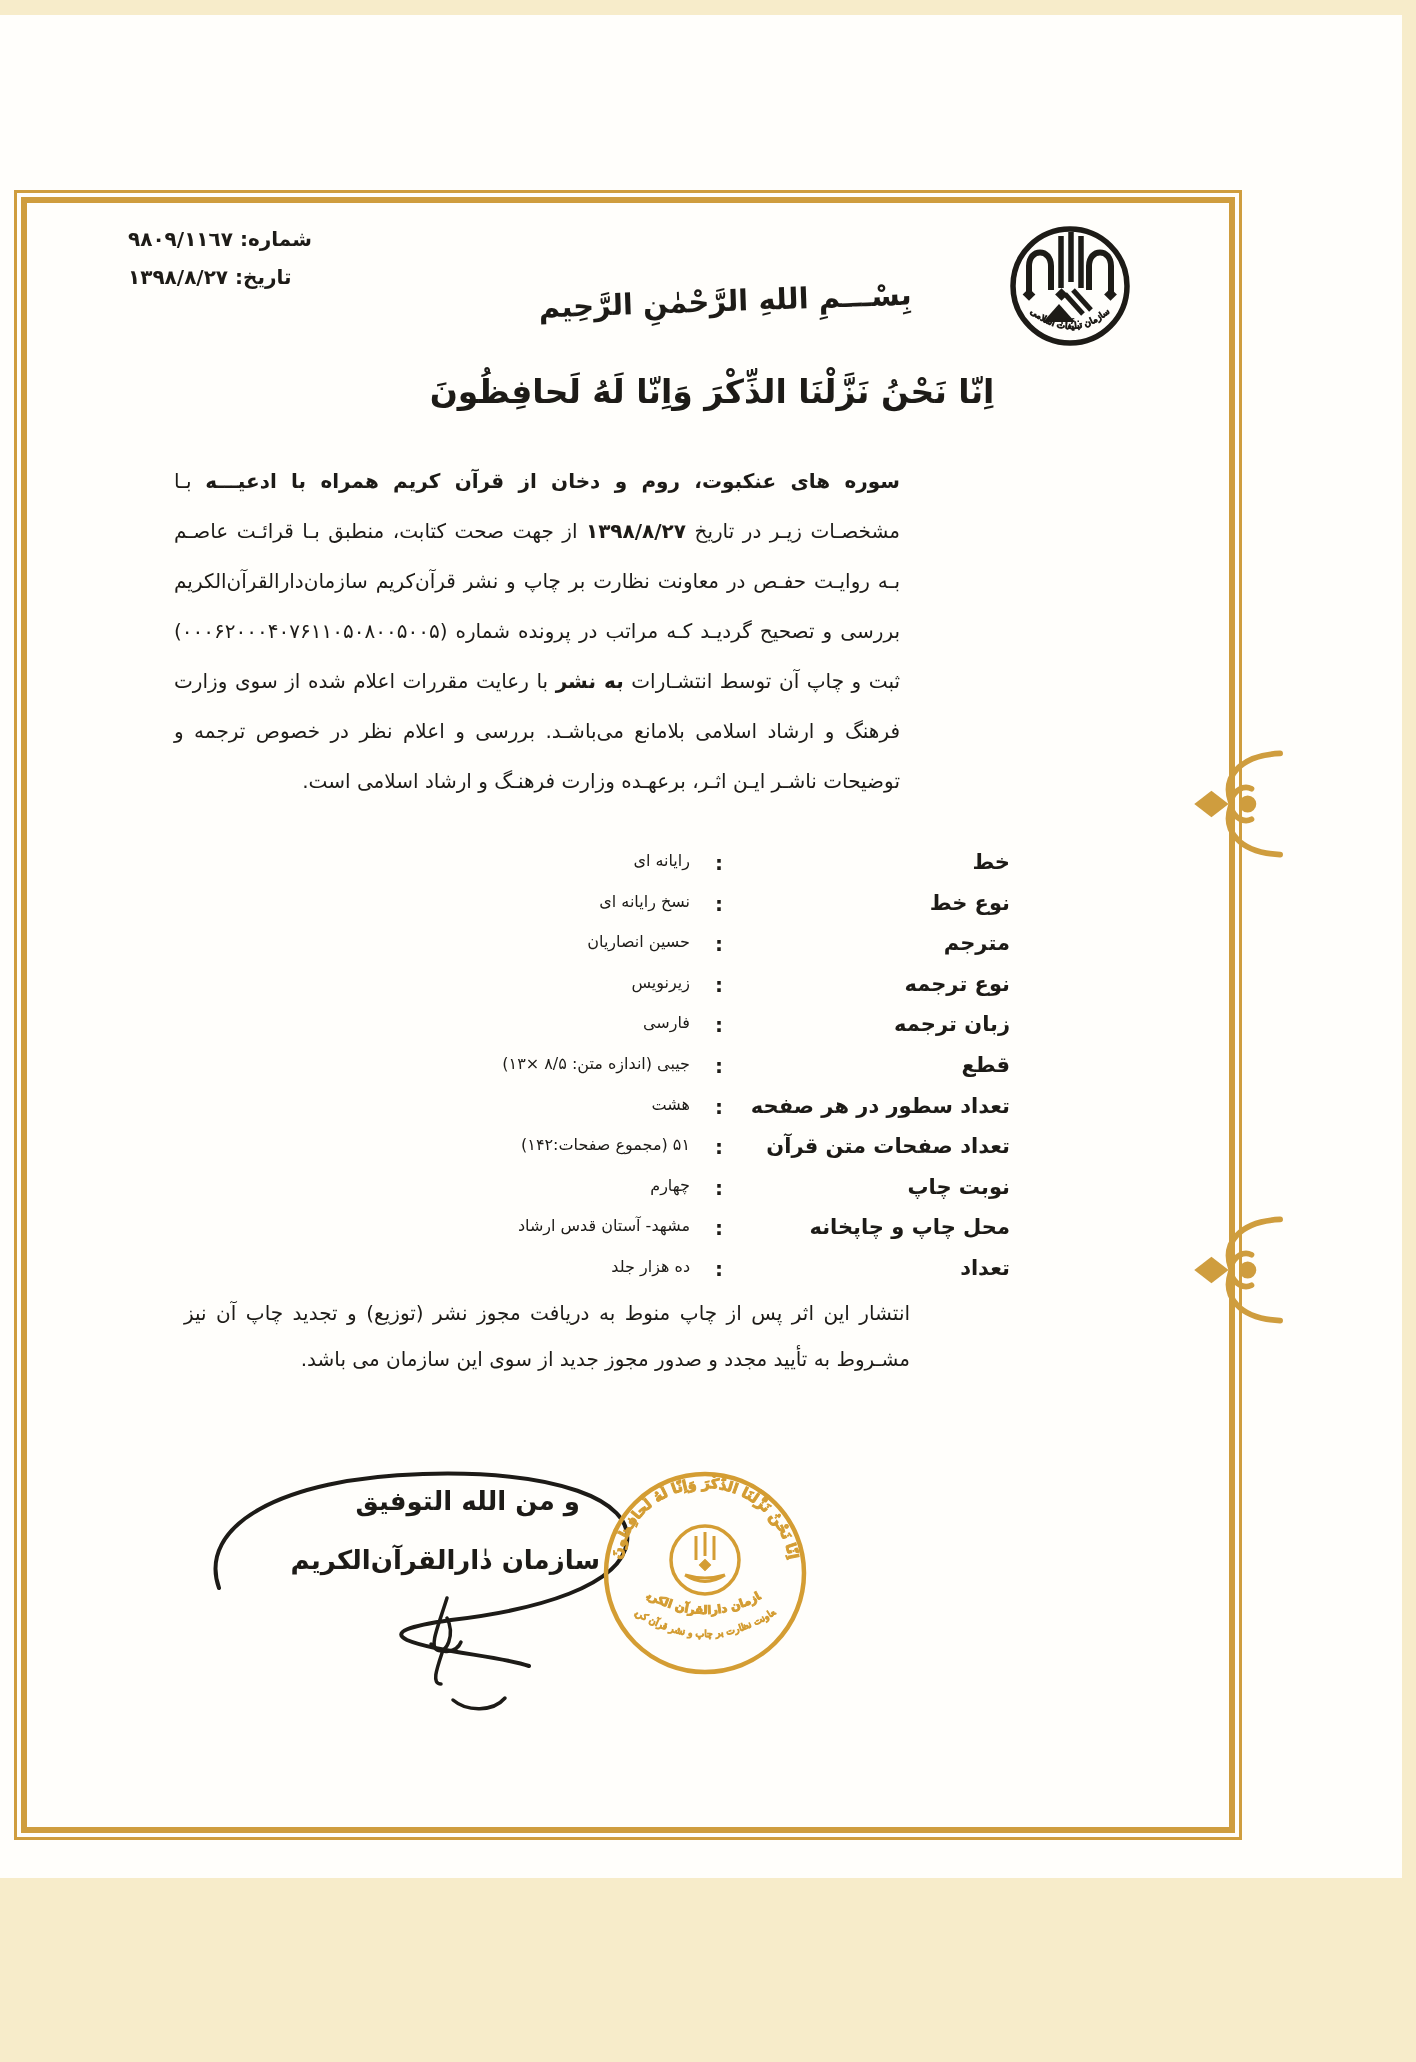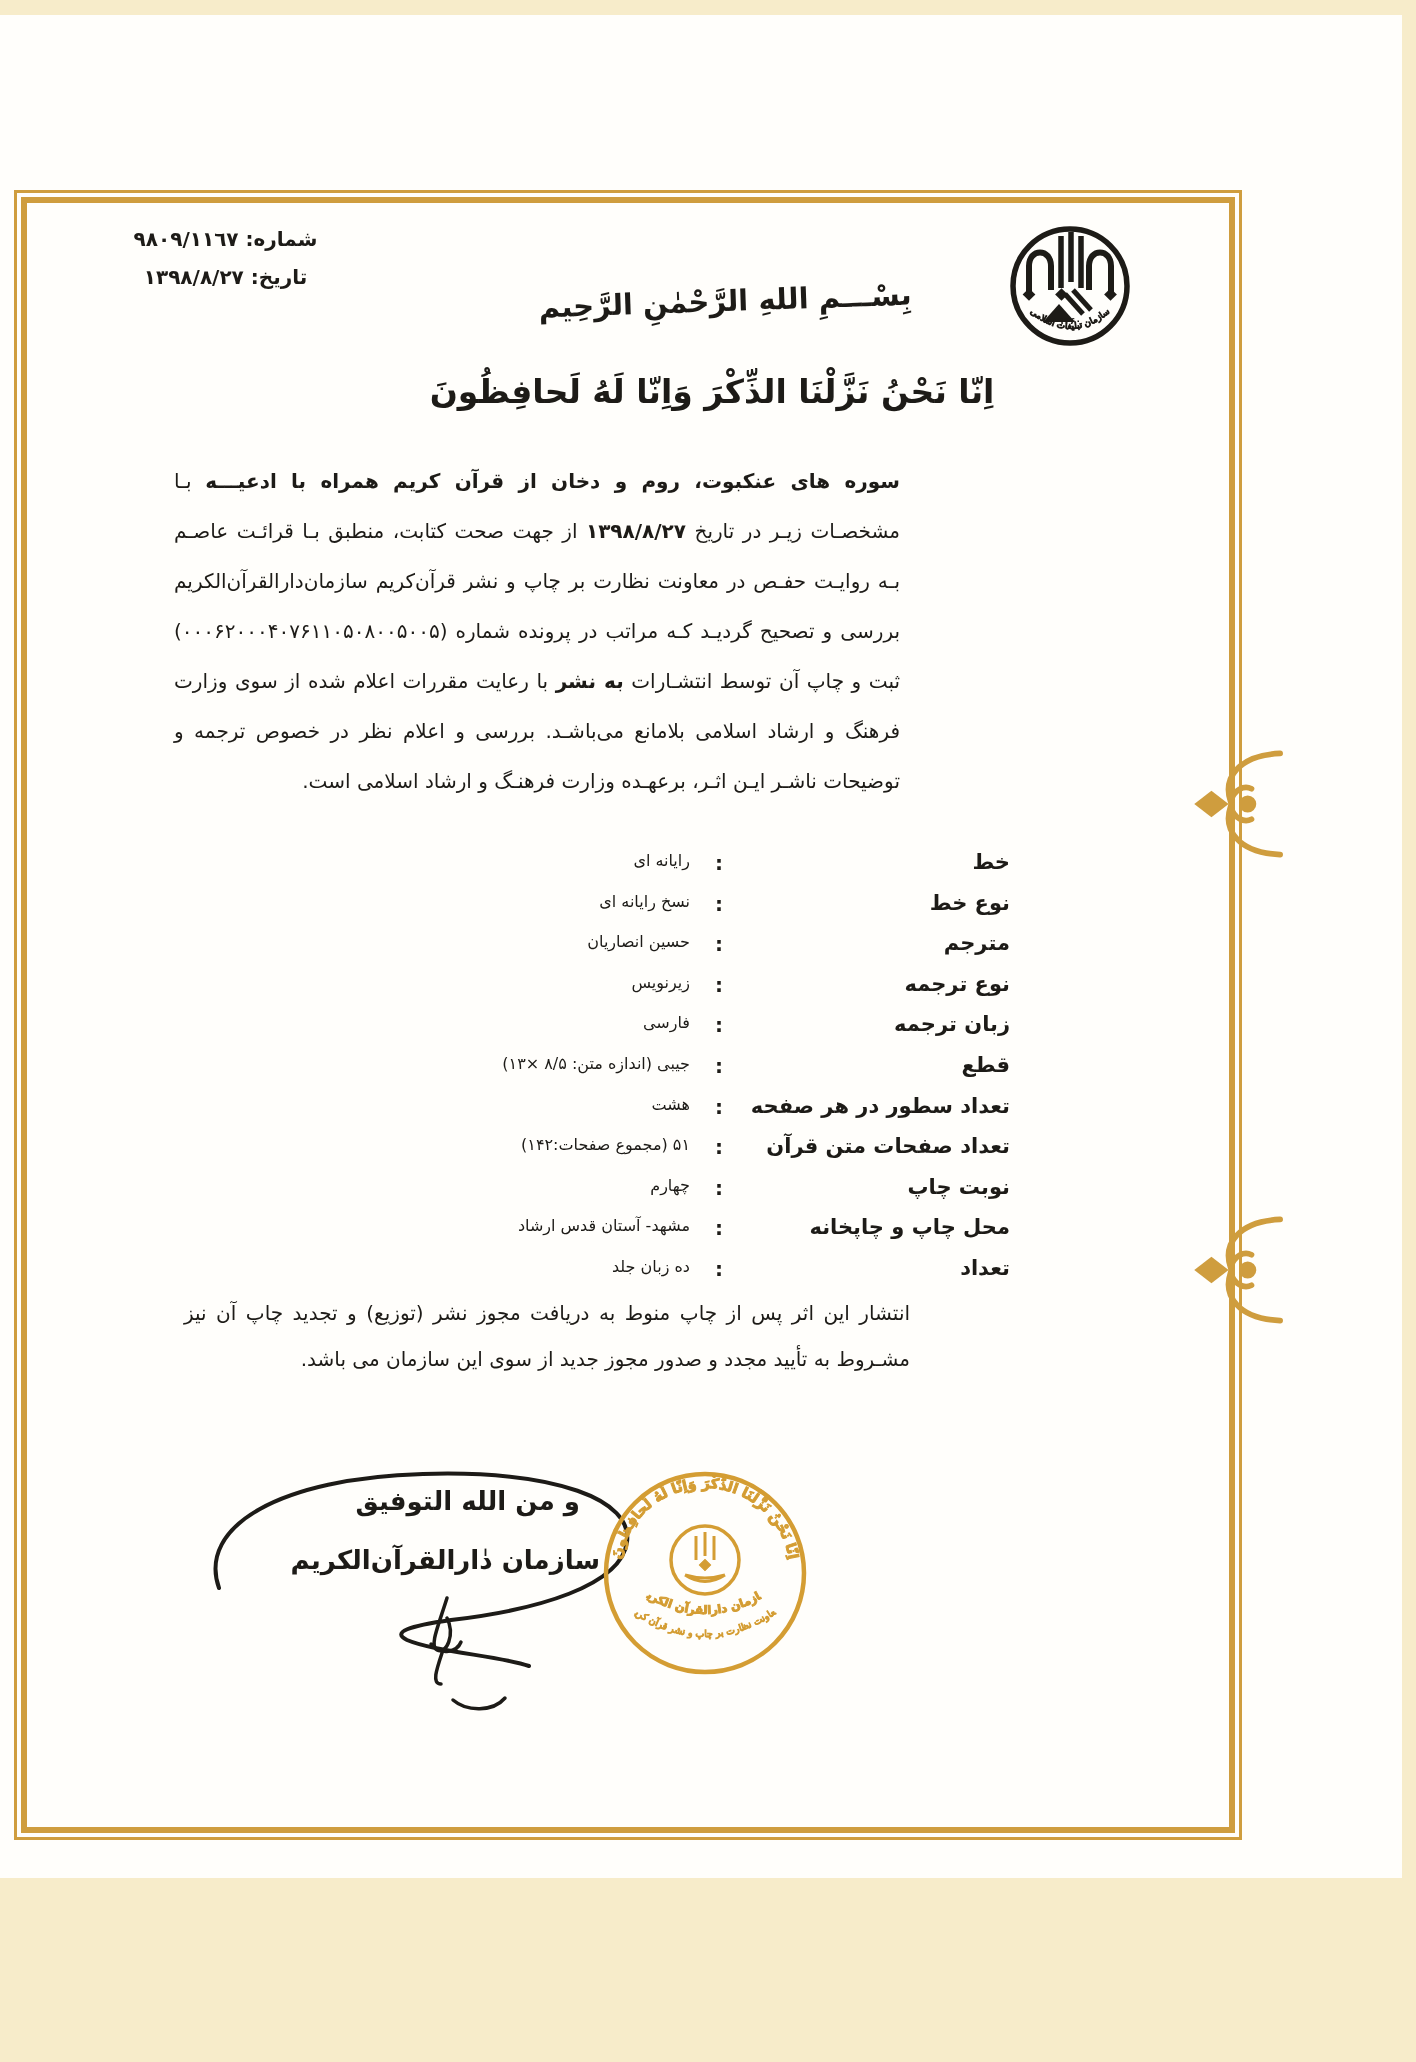"شماره: ٩٨٠٩/١١٦٧" .hdr-meta { text-align: center -> left }
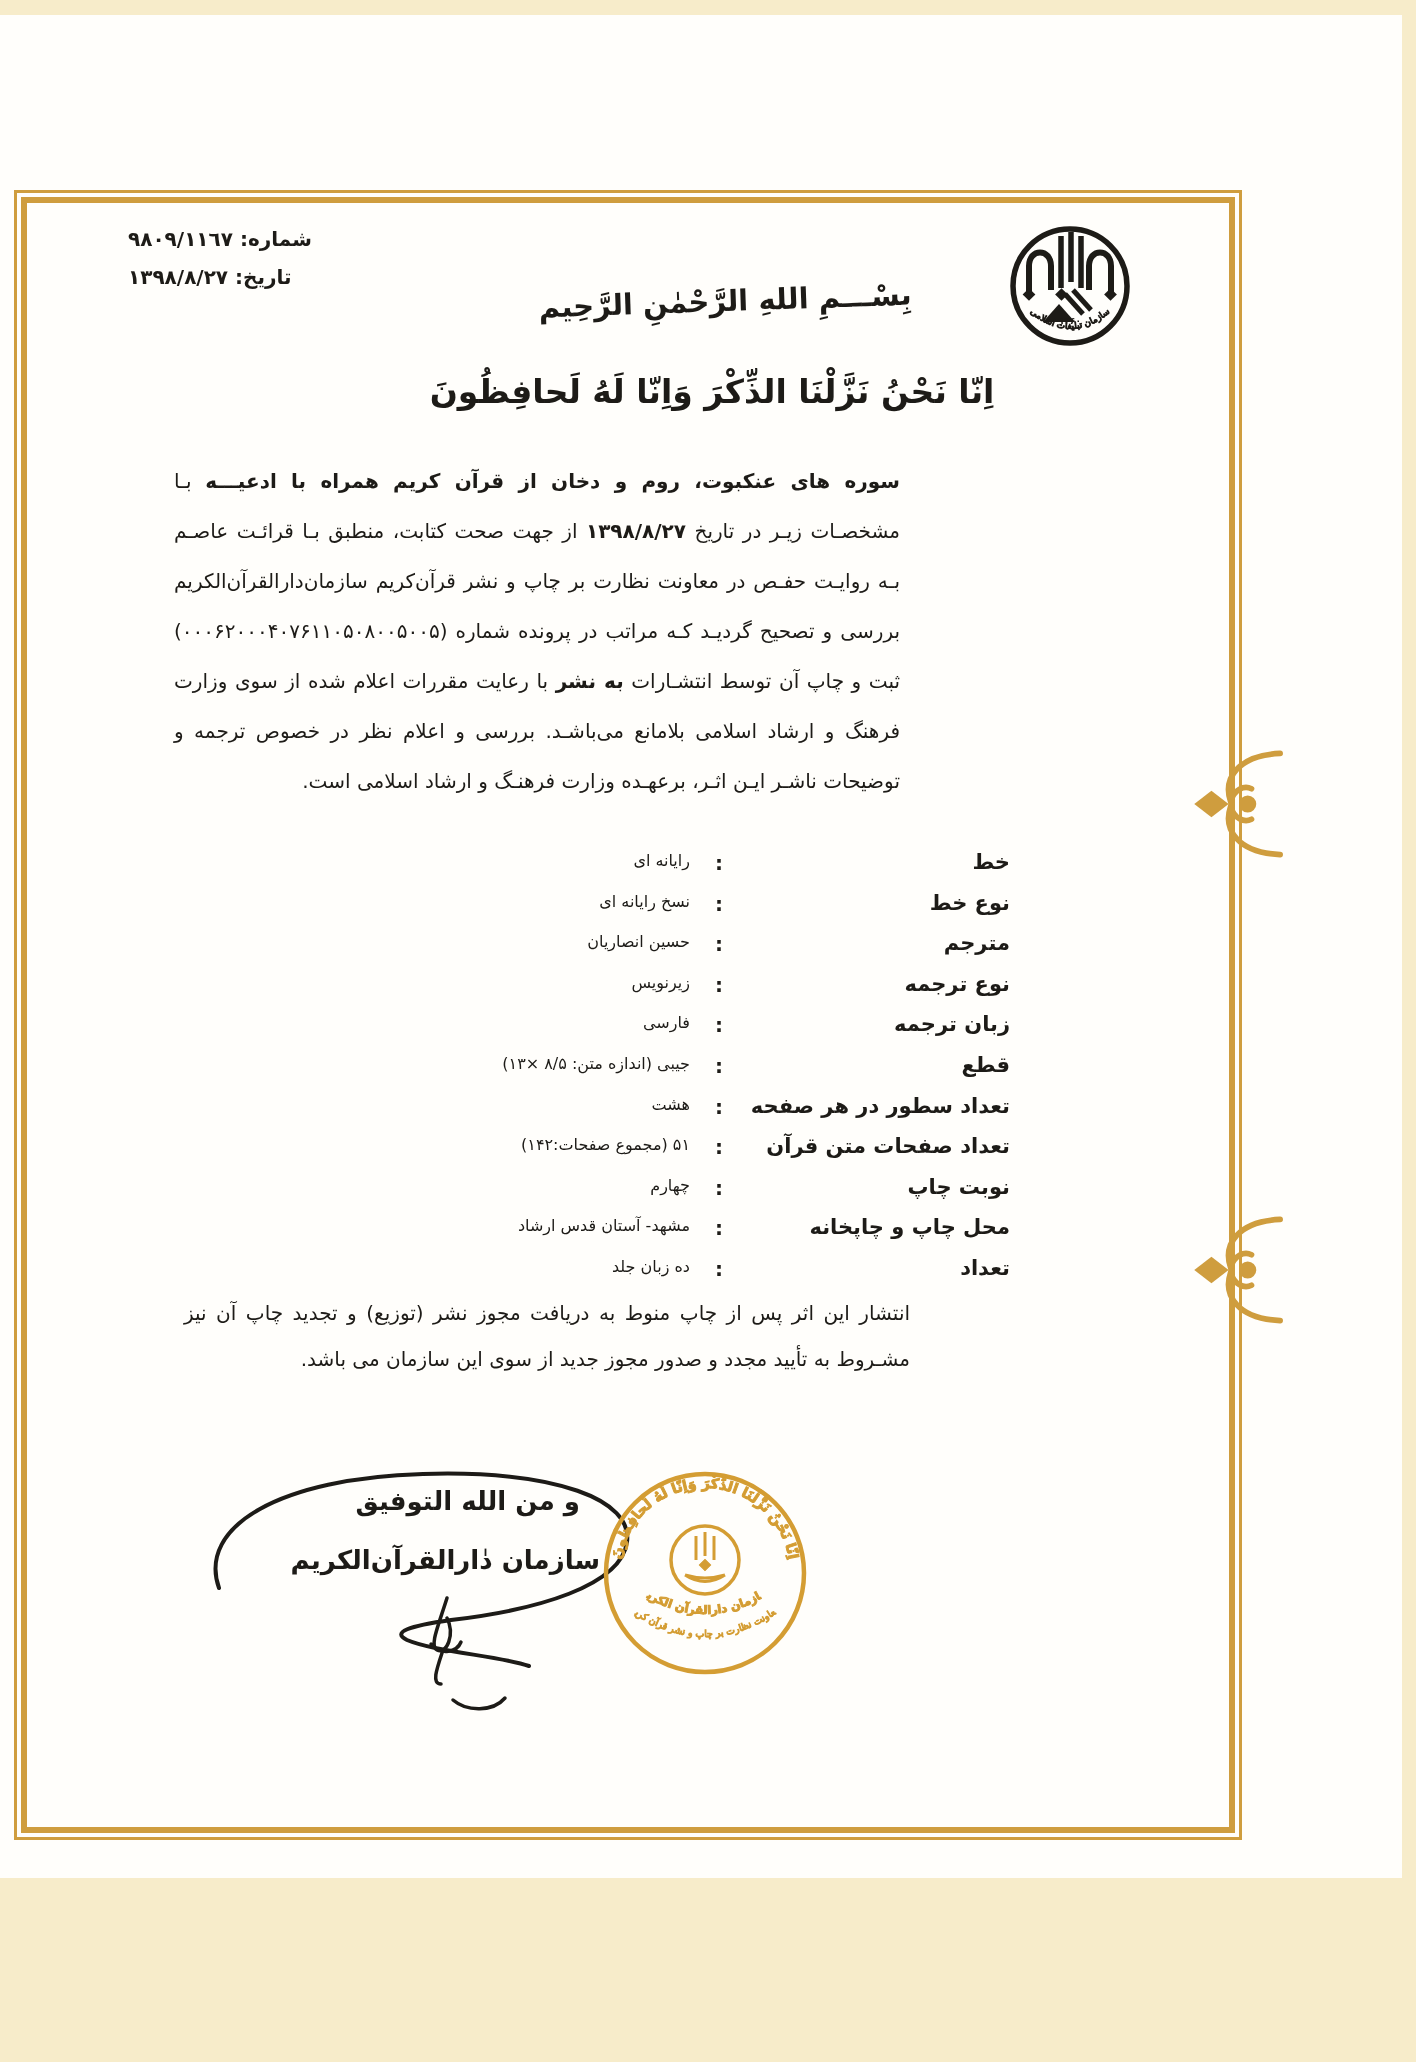"ده زبان جلد" span.fvalue { text: زبان -> هزار }
